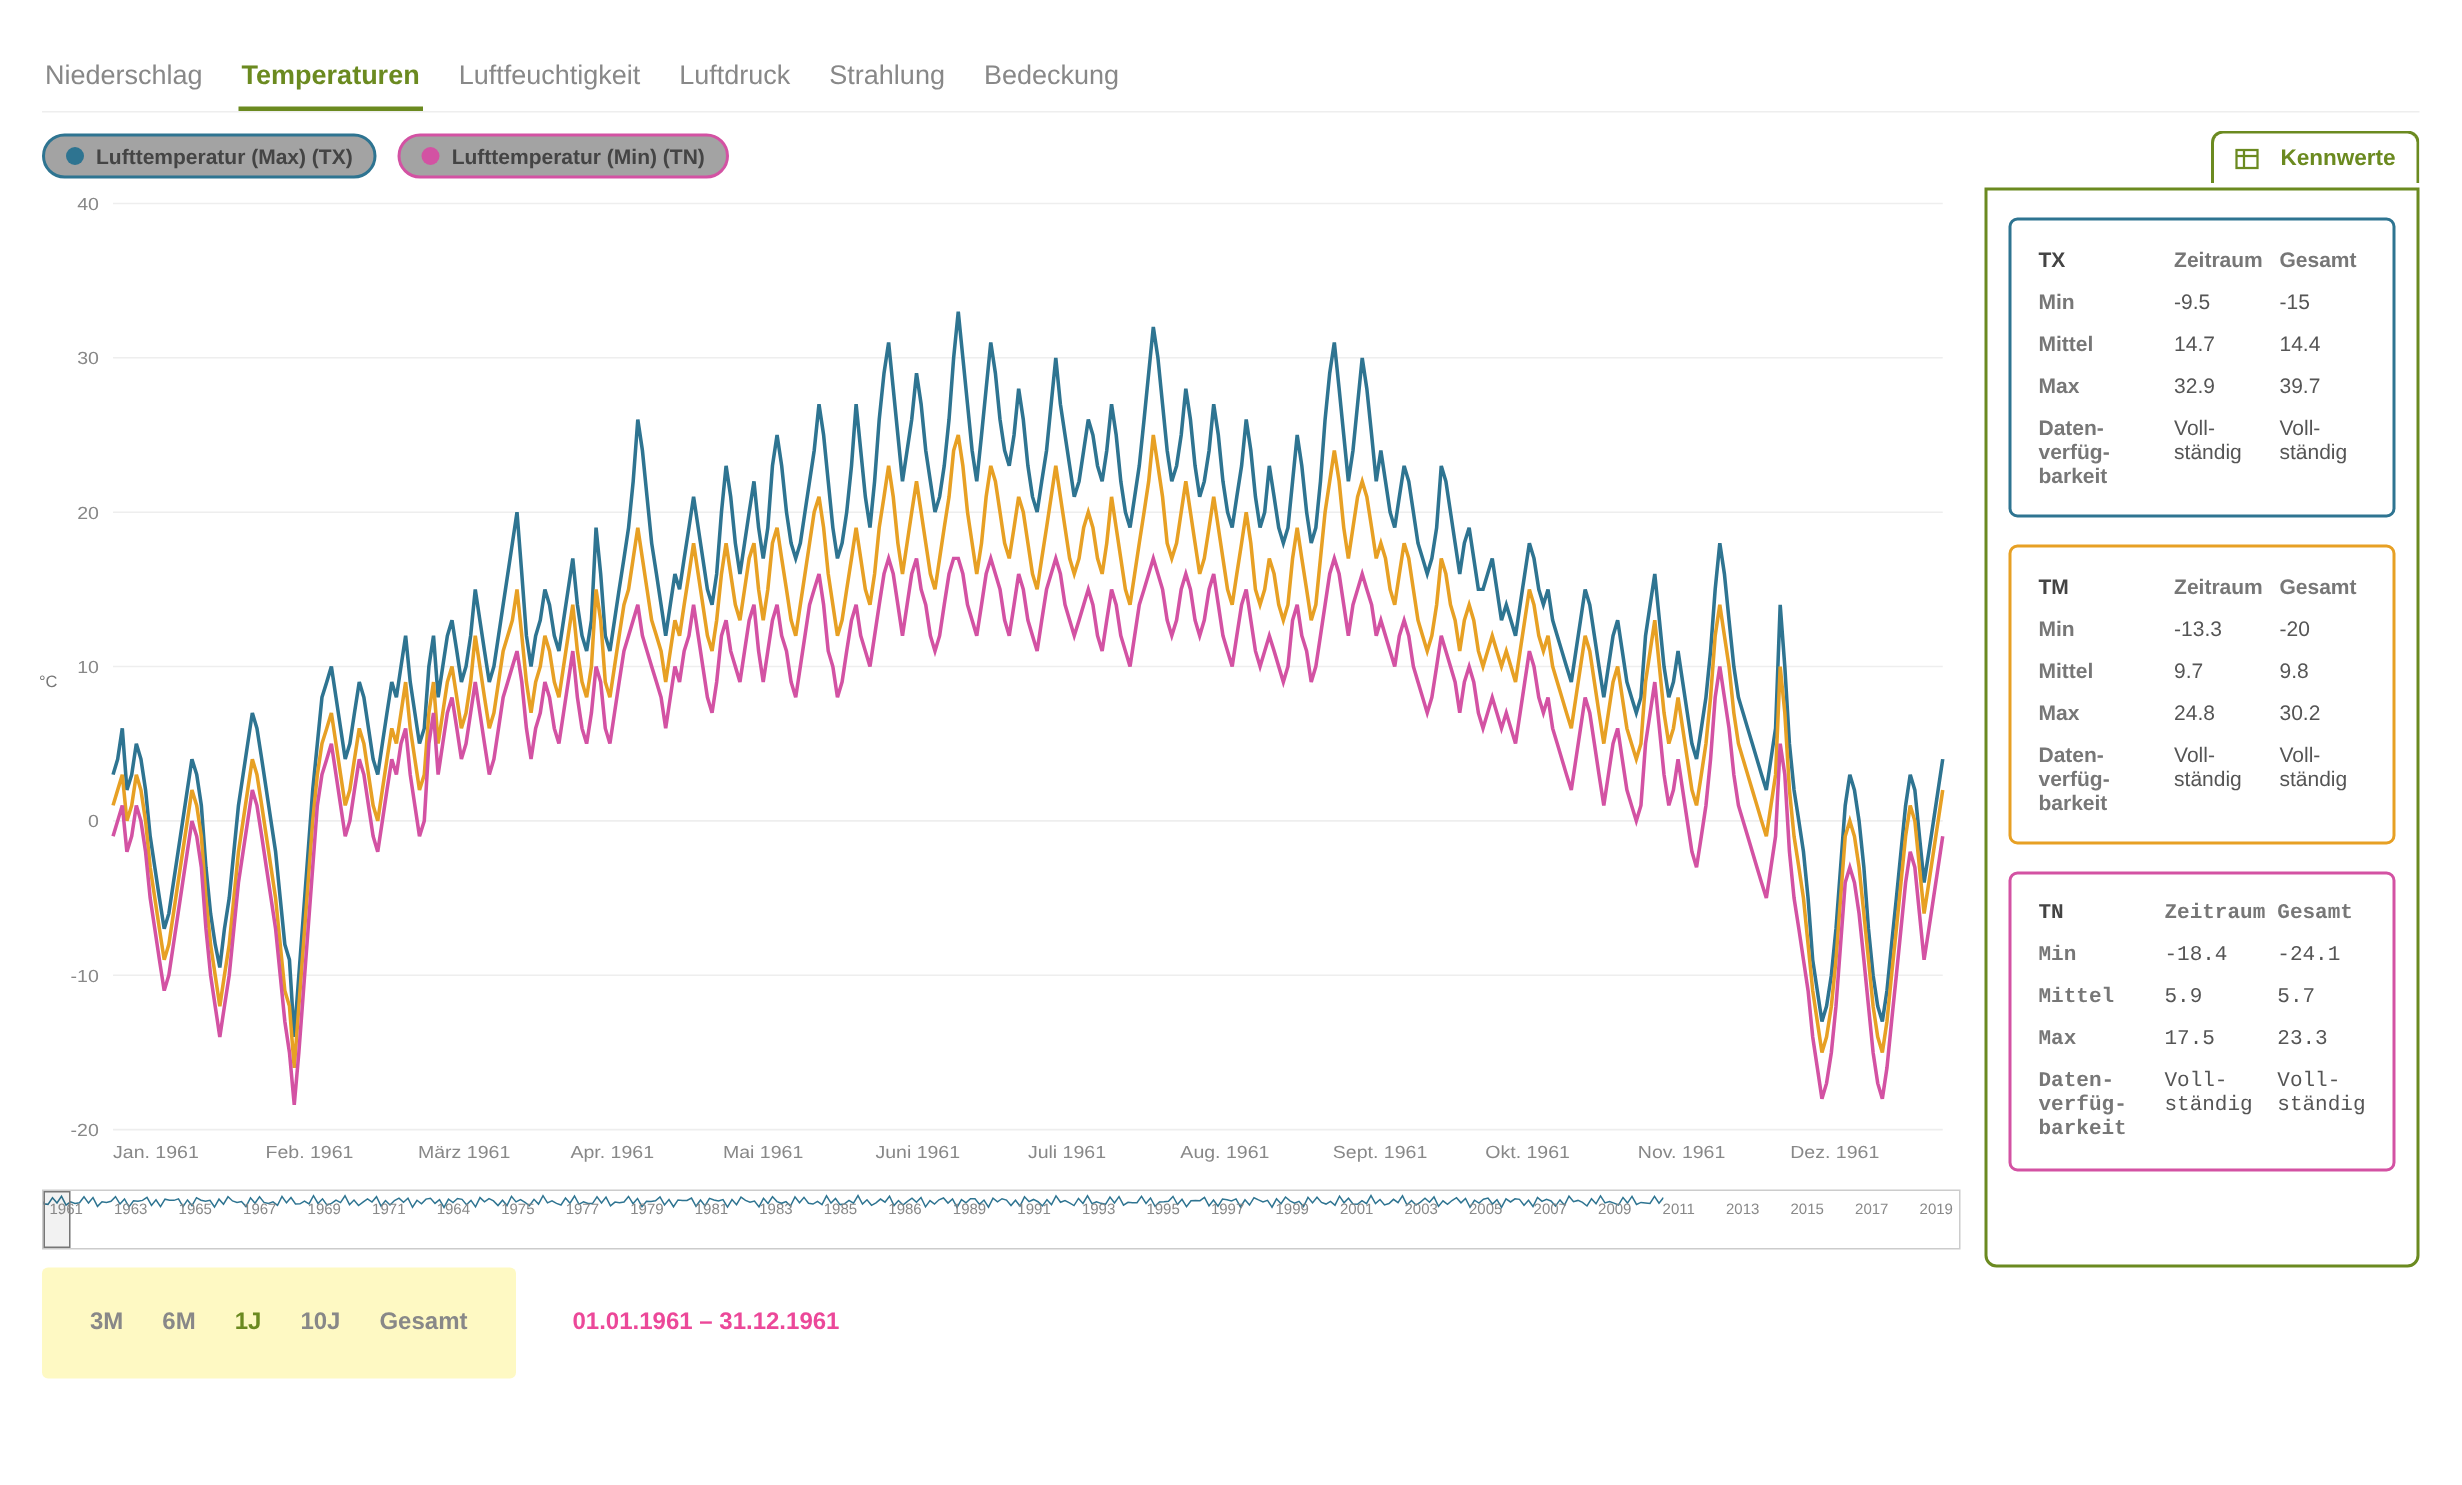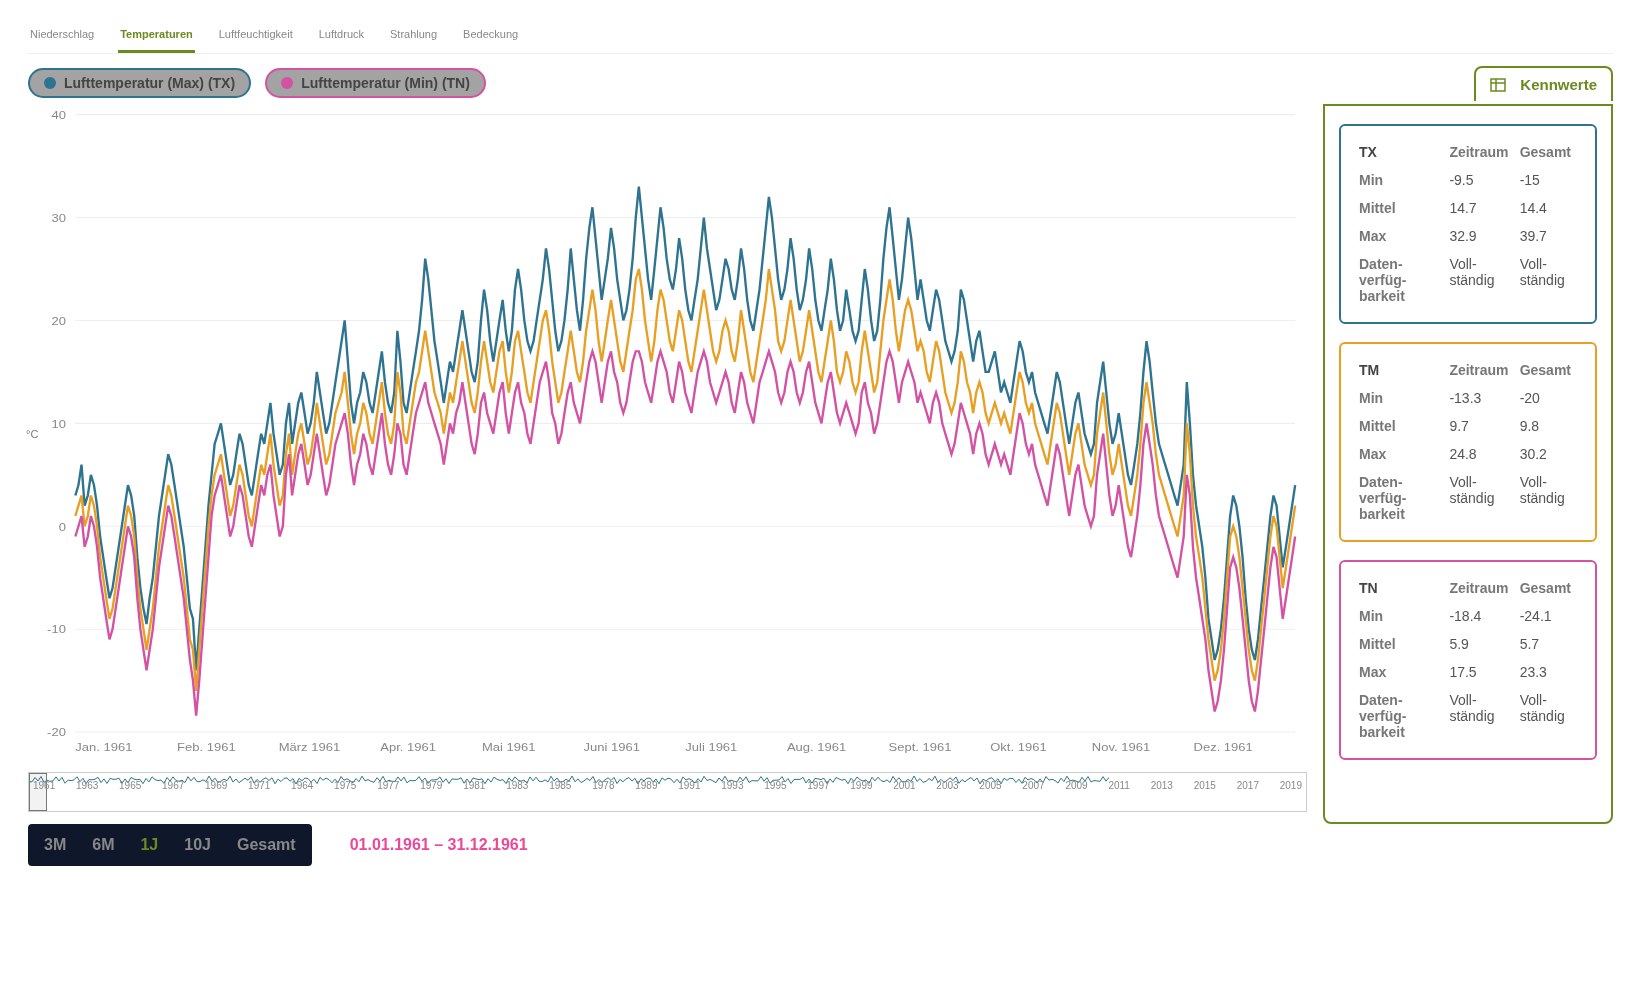"Niederschlag" .tab { font-size: 11px -> 18px; margin-top: none -> 12px }
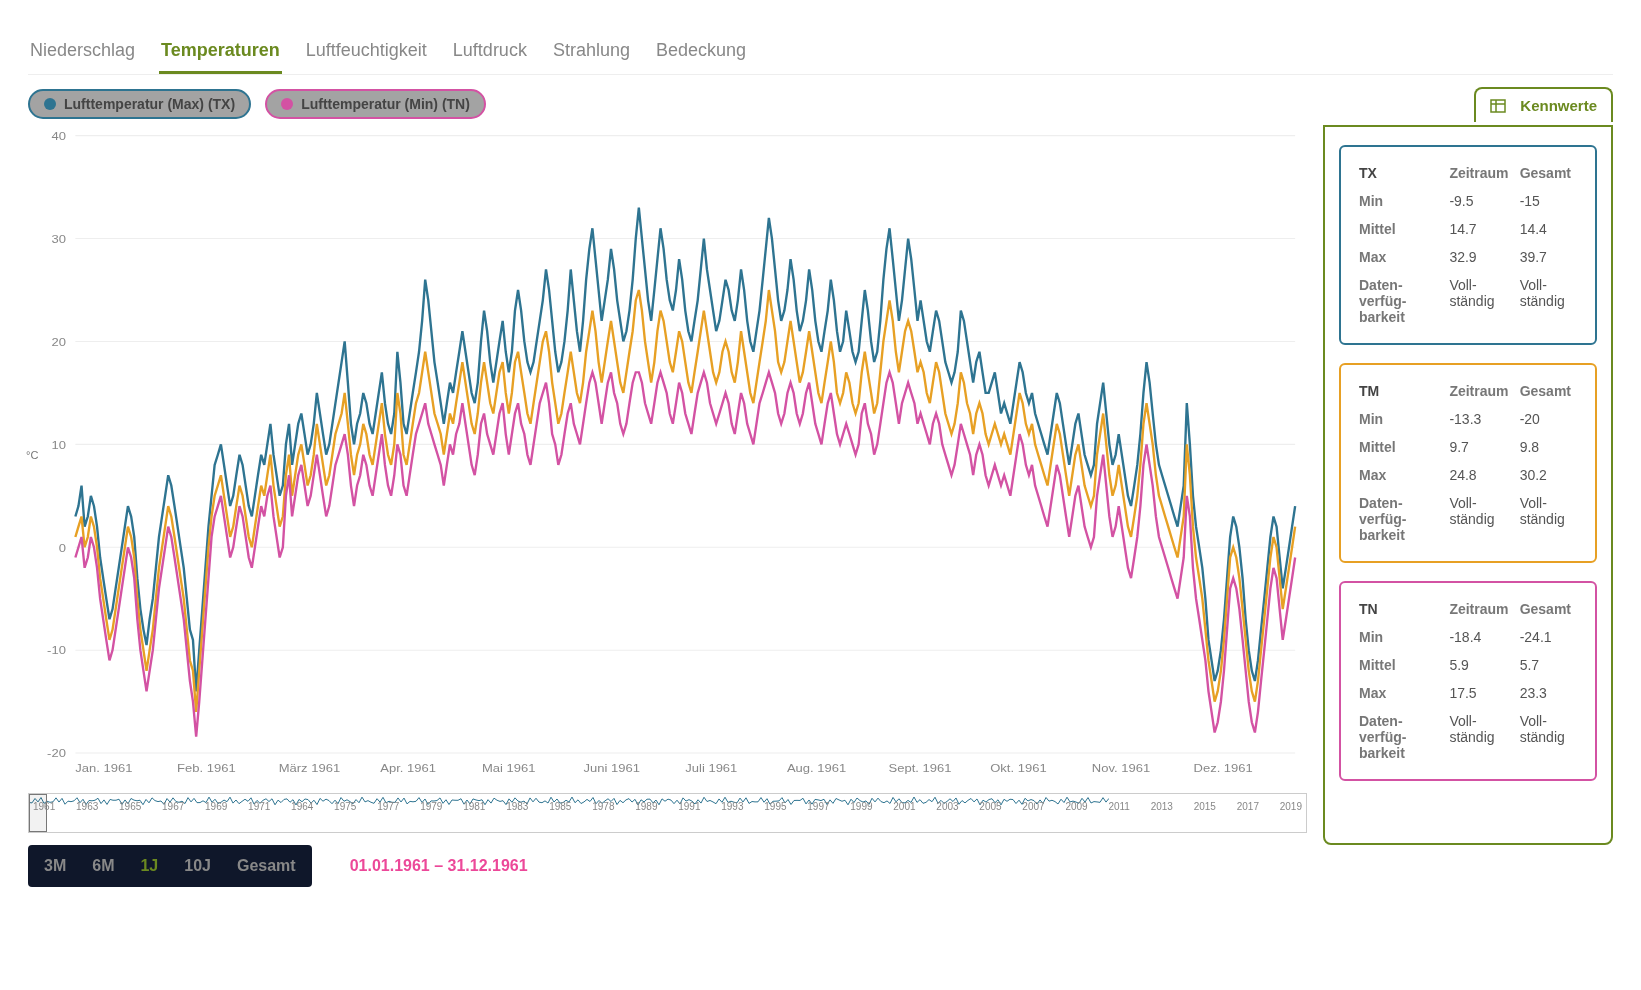"TN" .stat-box.tn { font-family: none -> Liberation Mono, monospace }
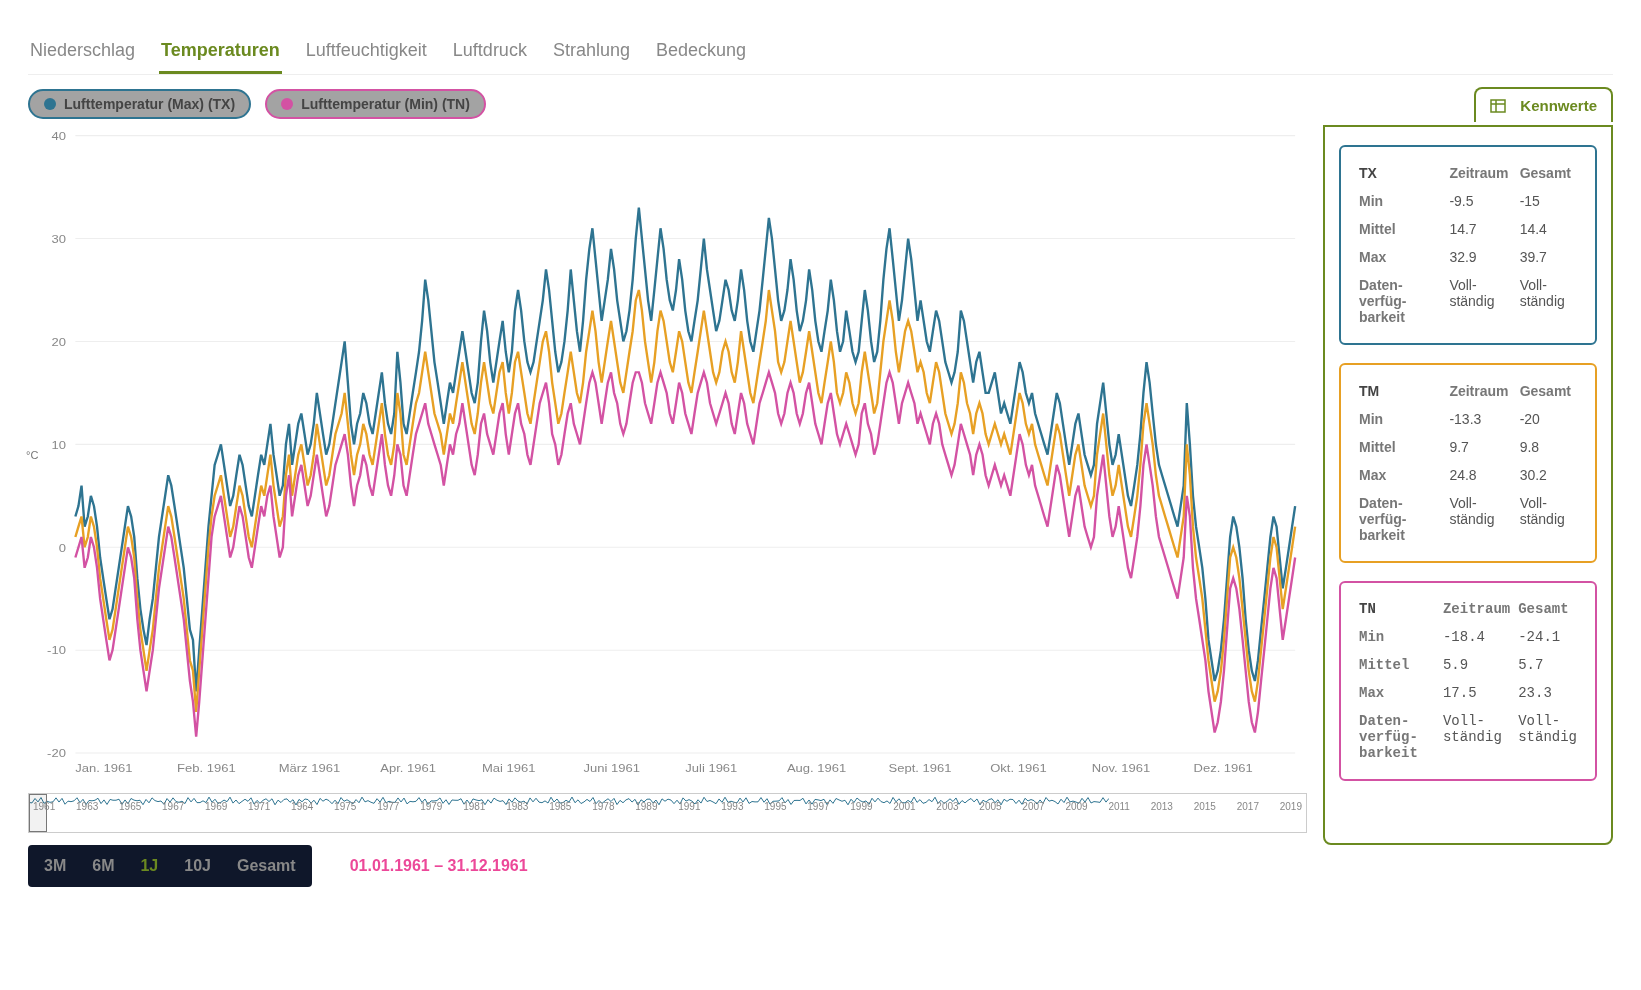"1978" span { text: 1978 -> 1986 }
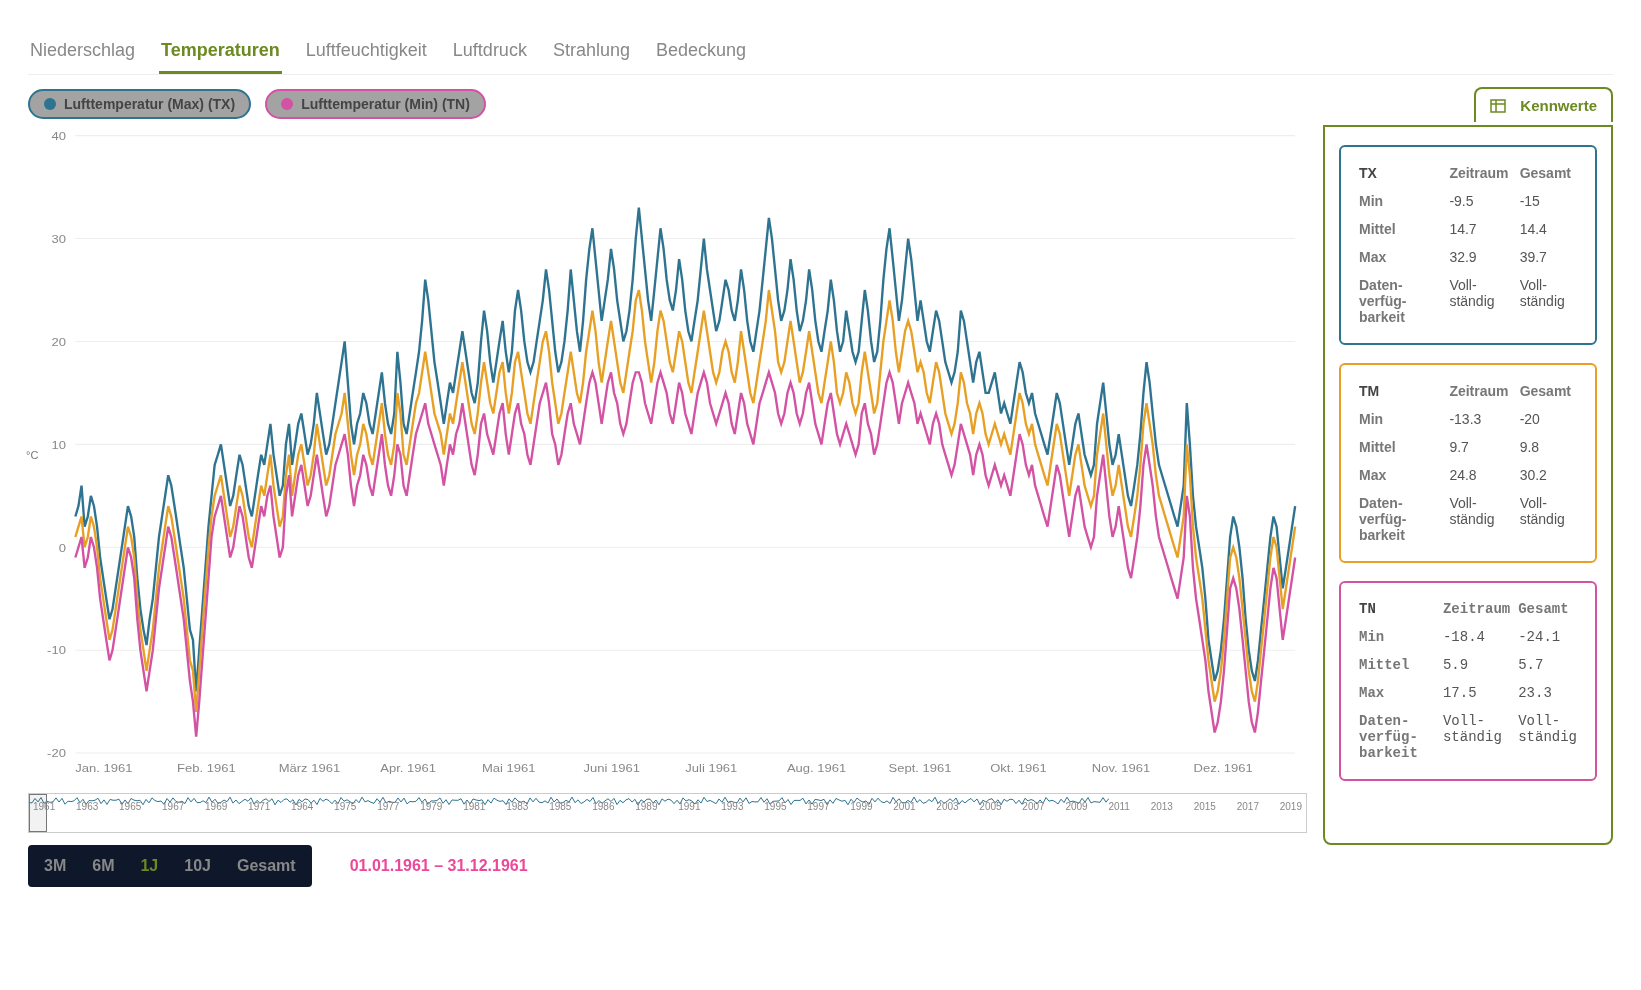"3M" .range-btns { background: #0f172a -> #fef9c3; padding: 4px -> 20px }
